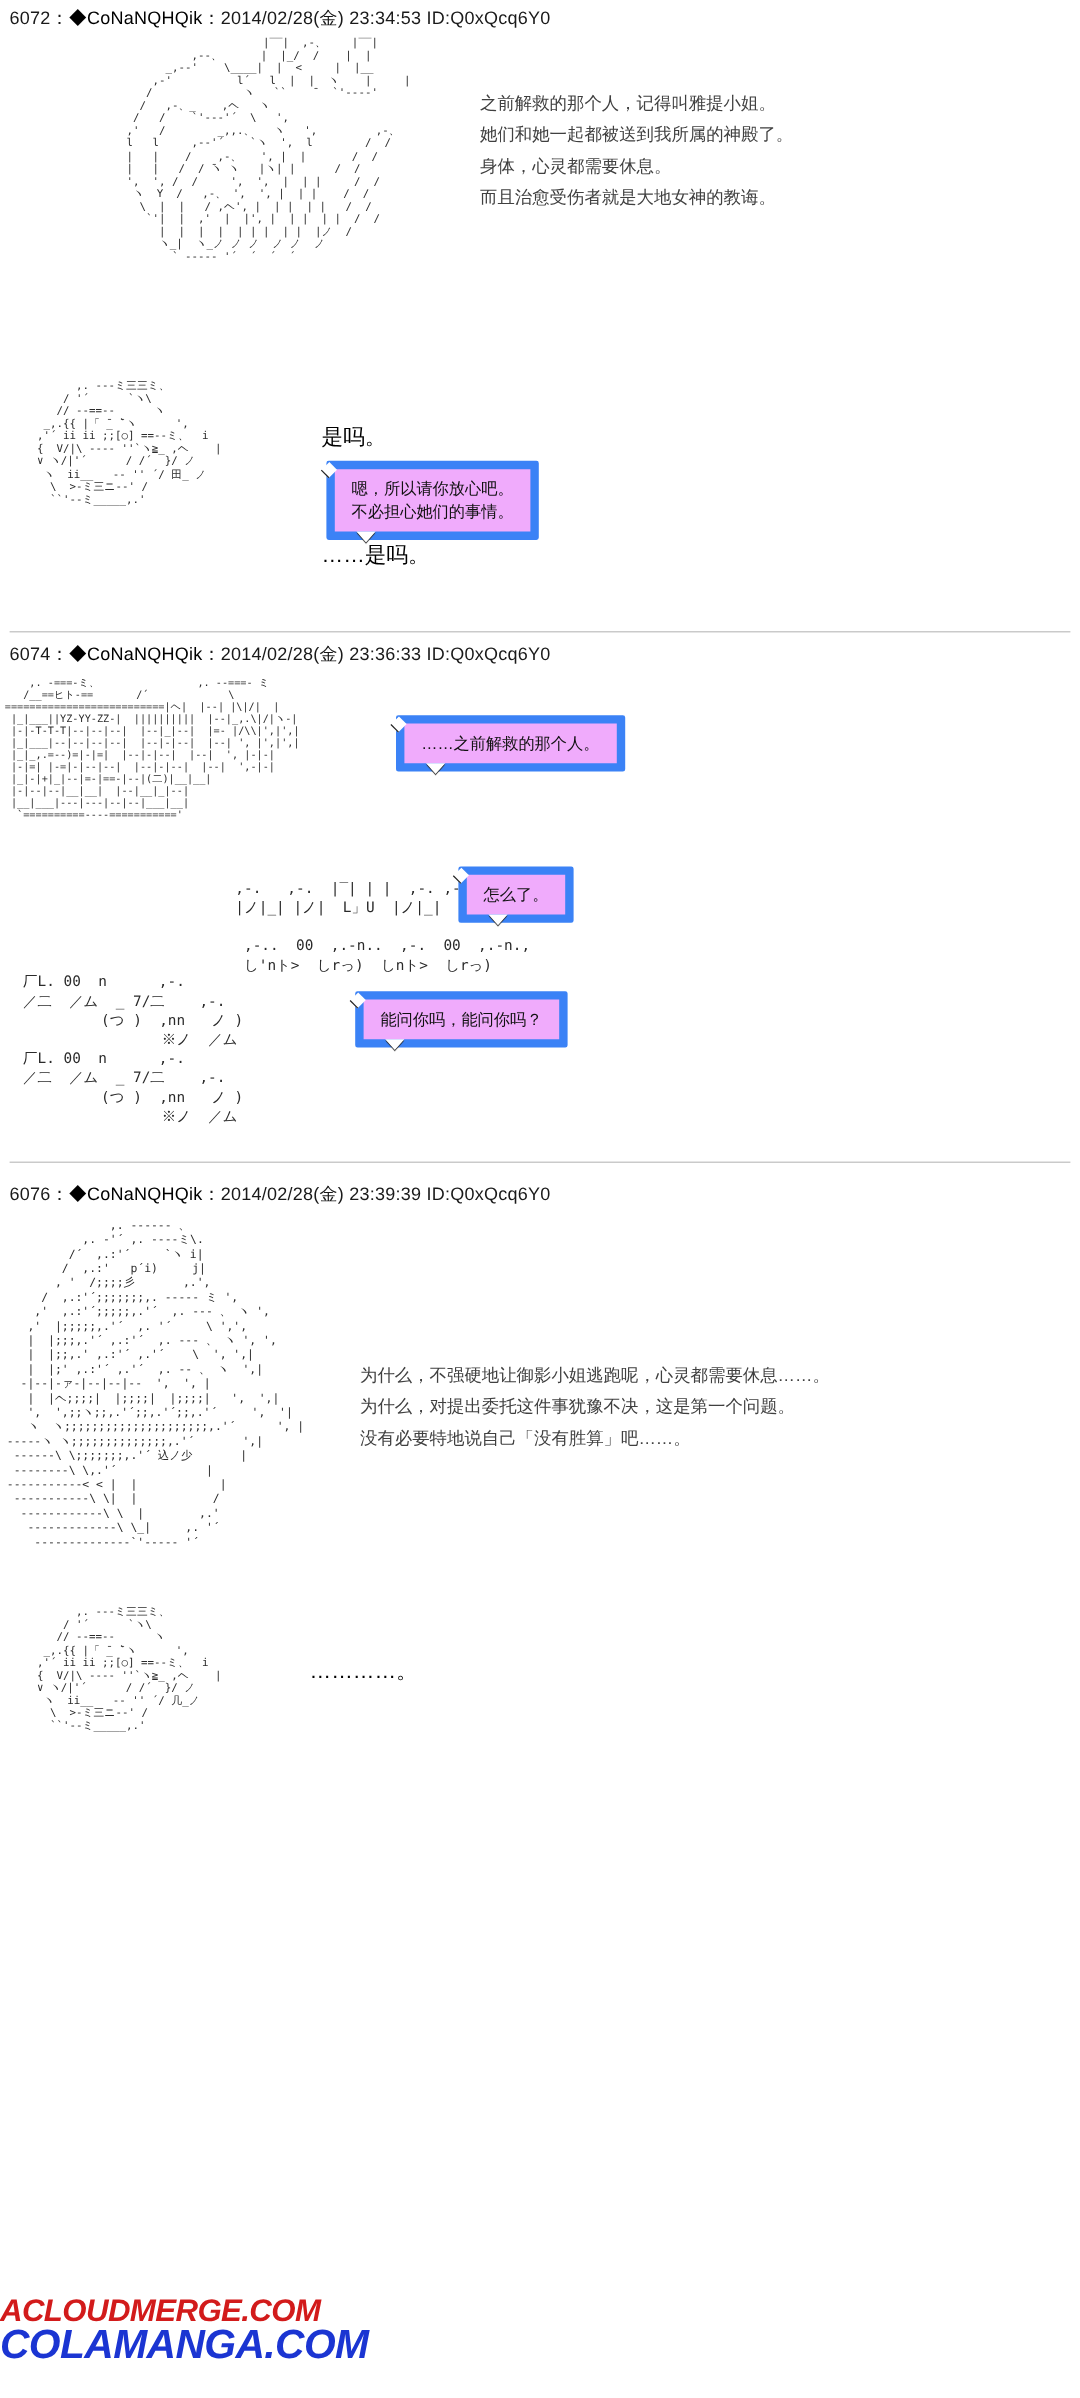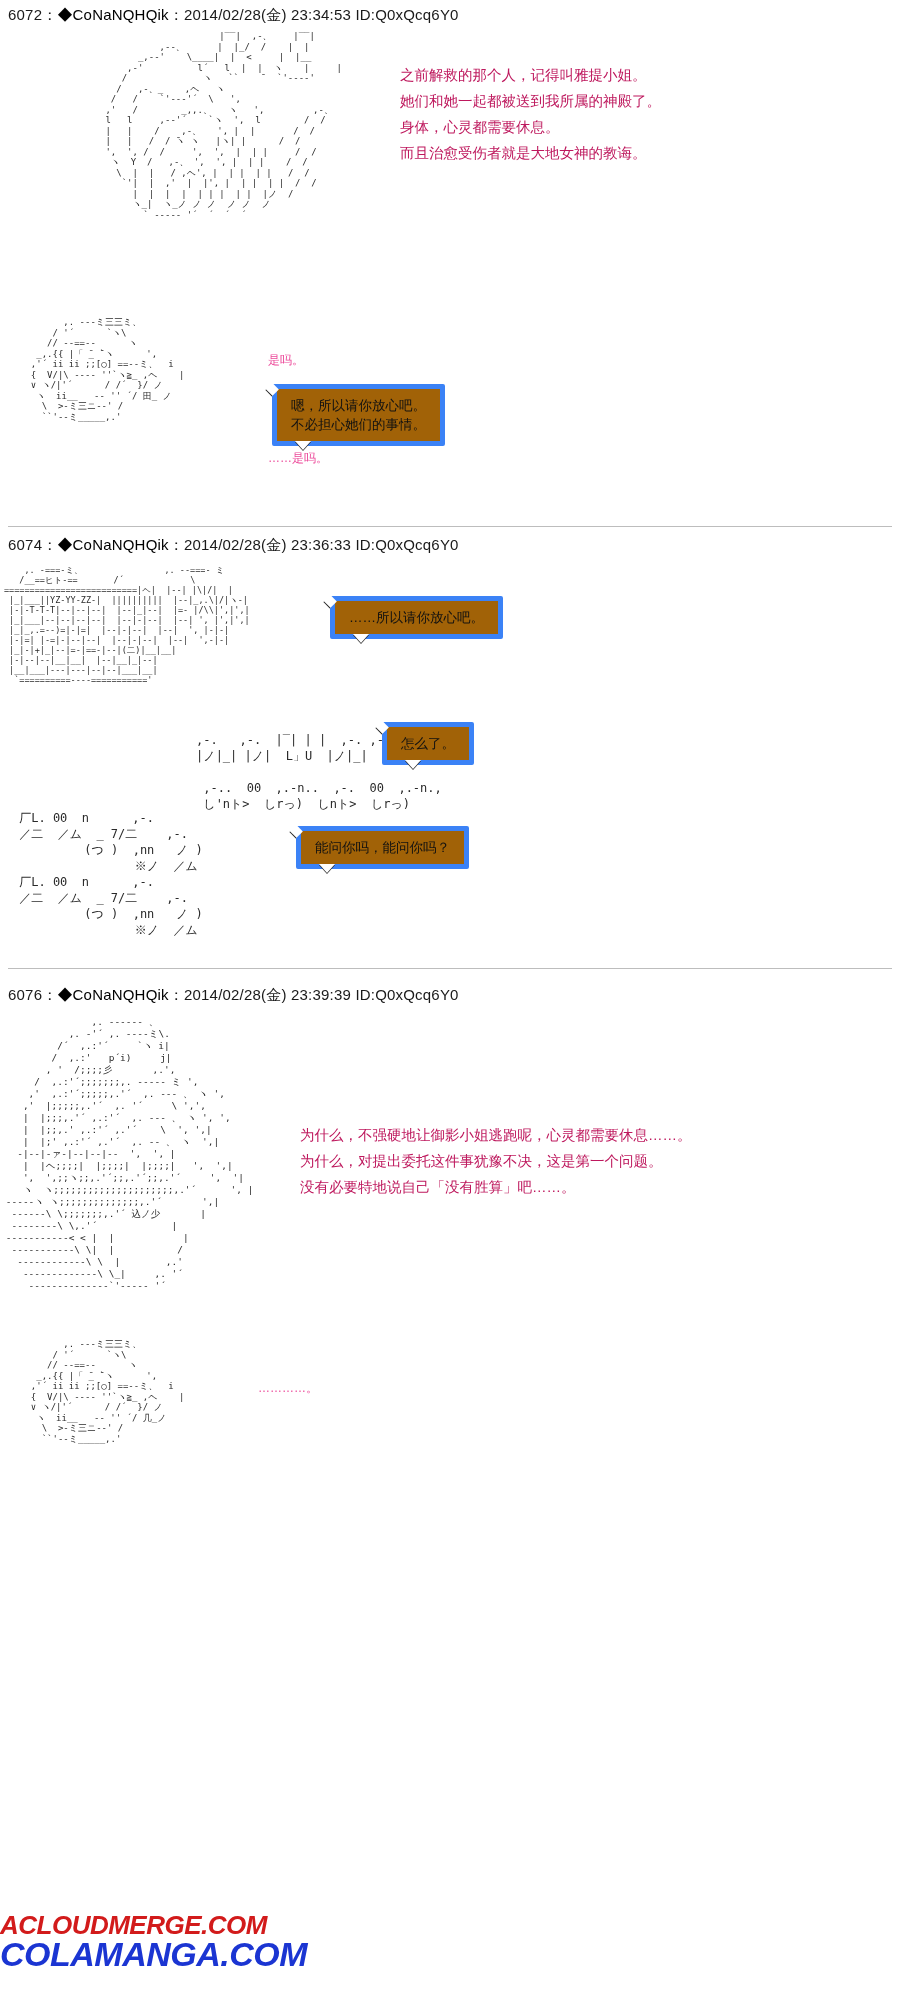"之前解救的那个人，记得叫雅提小姐。" .dialog-block { color: #be185d -> #404040; margin-top: none -> 12px }
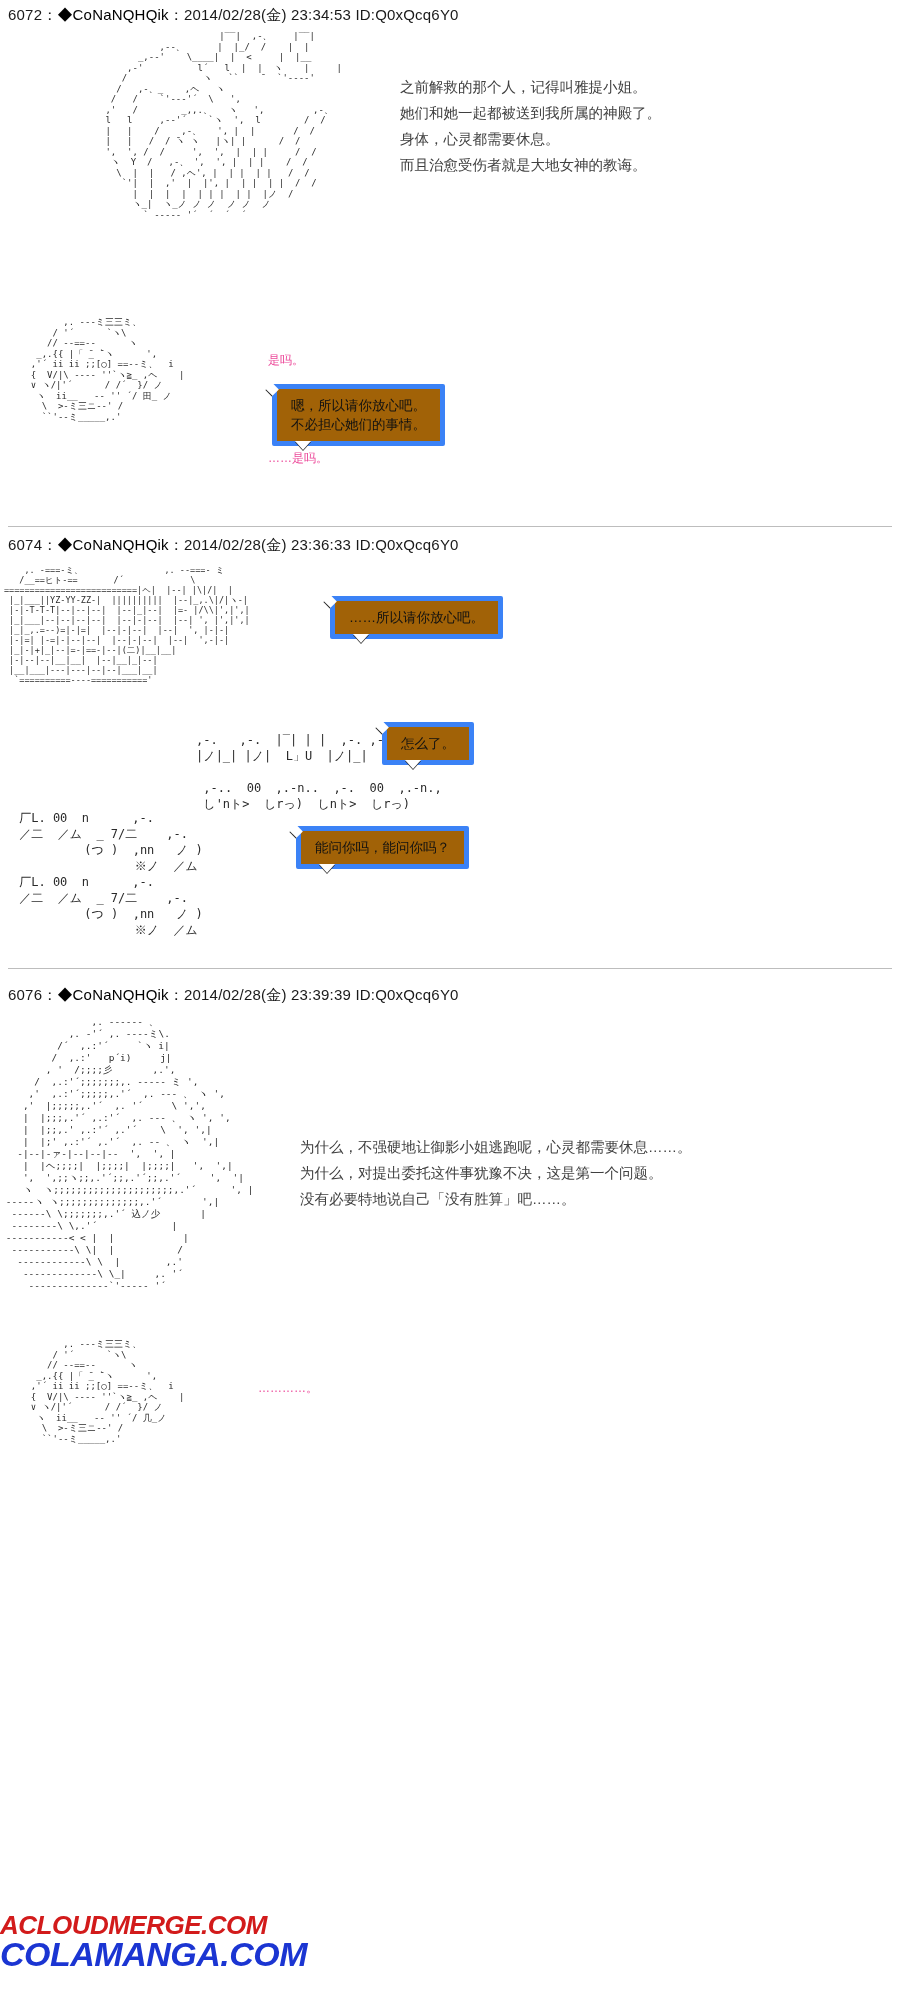"是吗。" .plain-line { color: #ec4899 -> #000000; font-size: 12px -> 18px }
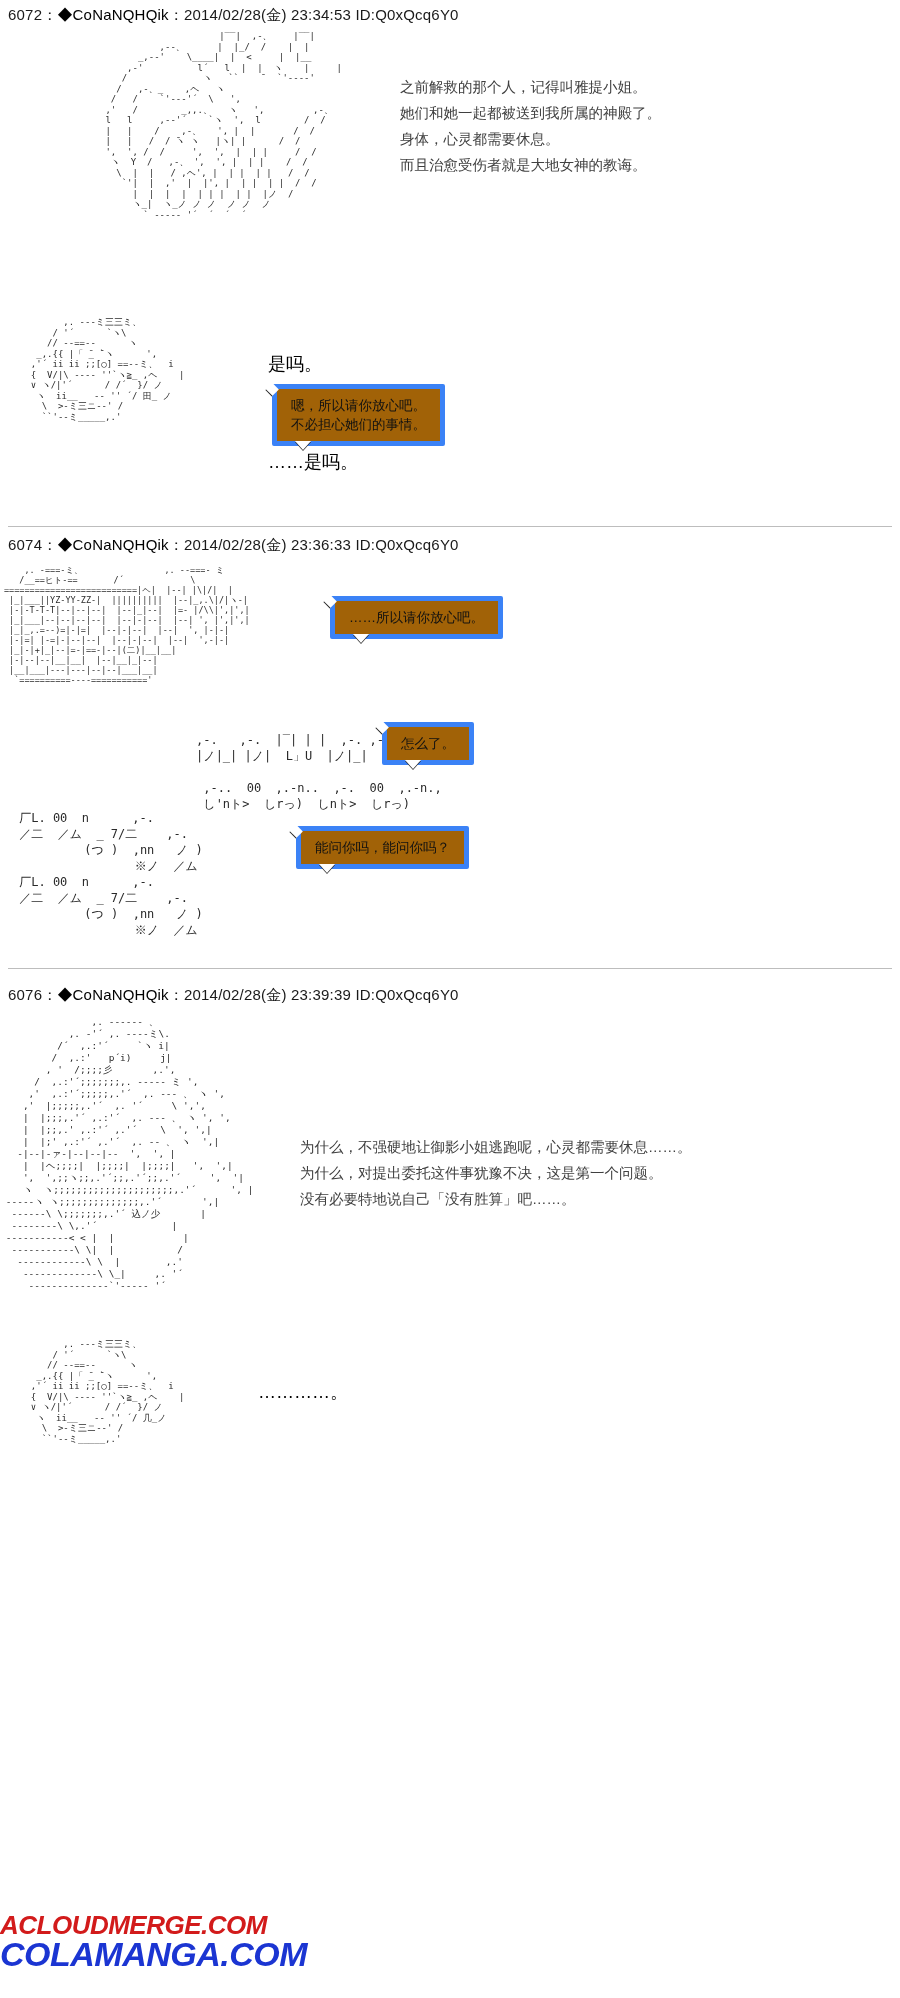"嗯，所以请你放心吧。" .bubble { background: #a16207 -> #f0abfc; border: 5px solid #3b82f6 -> 7px solid #3b82f6 }
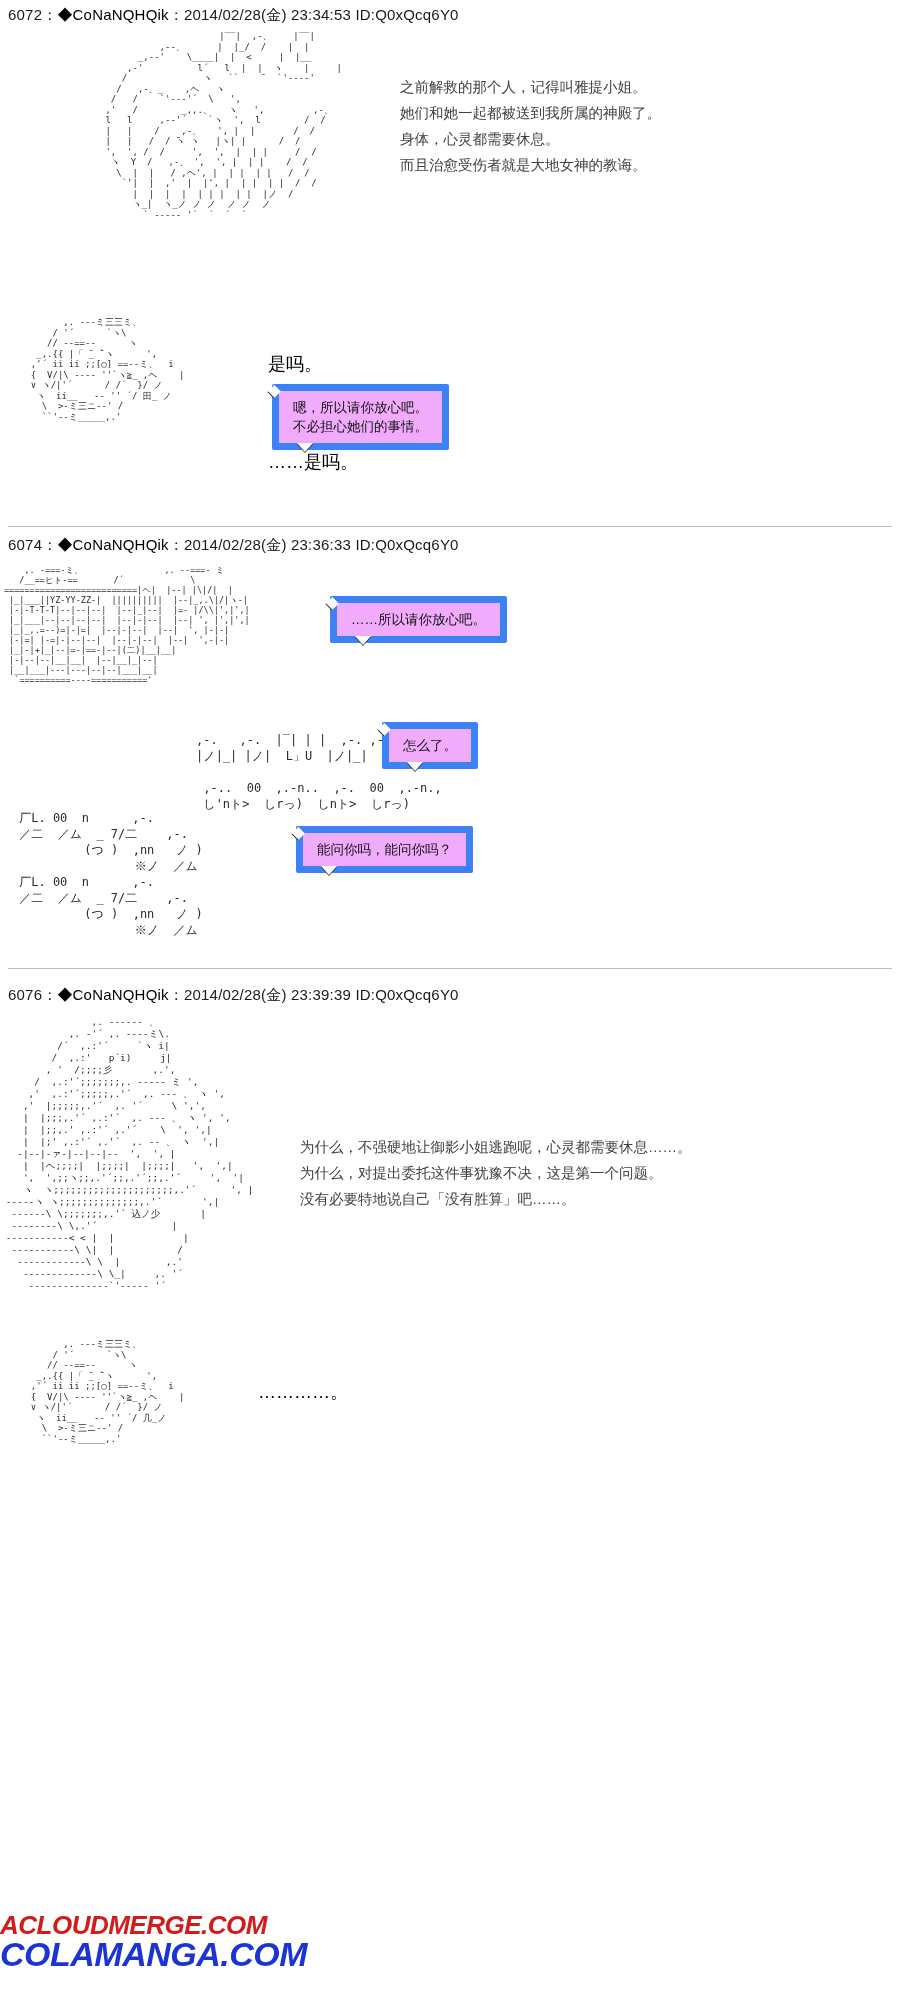"……所以请你放心吧。" div.bubble { text: 所以请你放心吧 -> 之前解救的那个人 }
